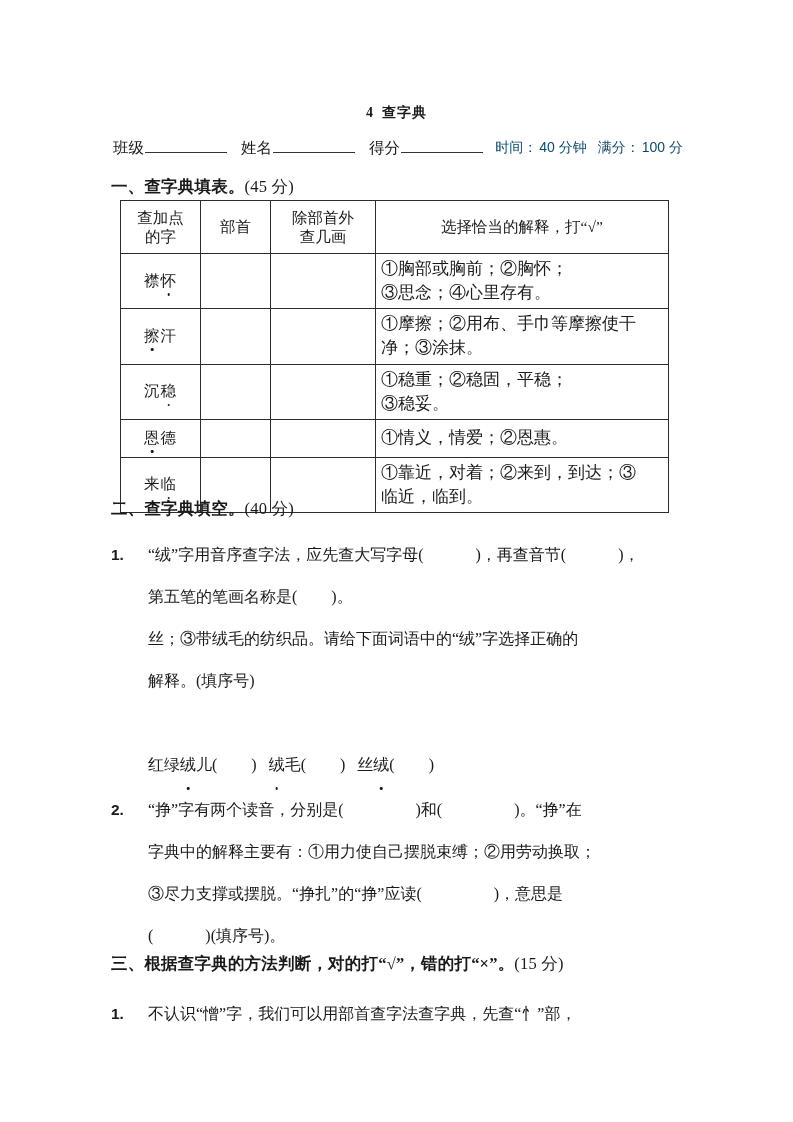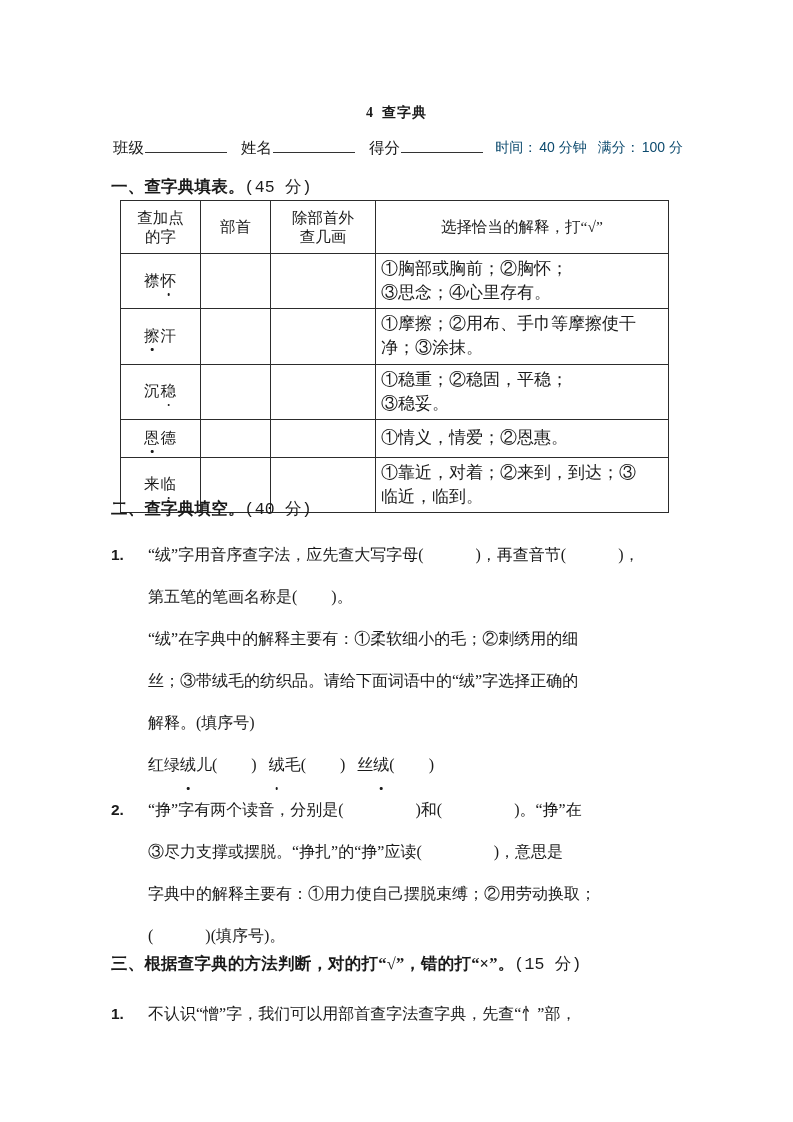"(45 分)" .section-head .pts { font-family: Liberation Mono, monospace -> Liberation Serif, serif }
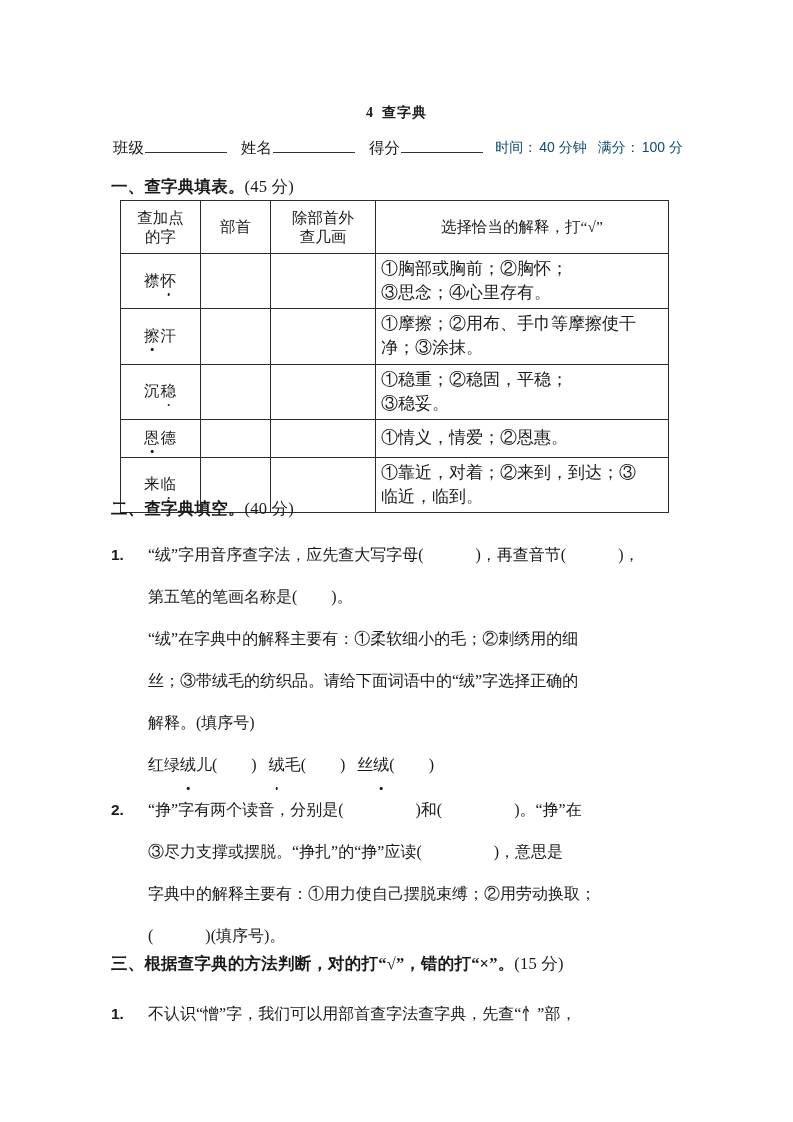"“绒”在字典中的解释主要有：①柔软细小的毛；②刺绣用的细" div.line { html: <div>“绒”在字典中的解释主要有：①柔软细小的毛；②刺绣用的细</div> -> none }
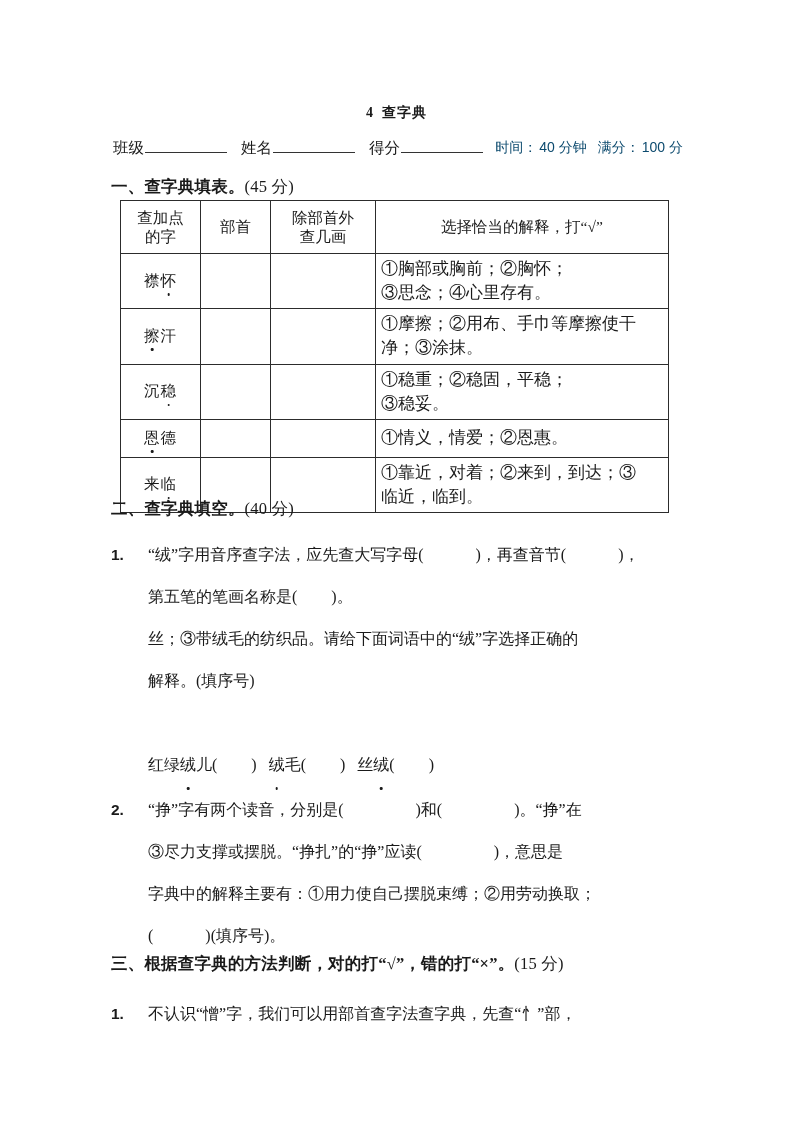"③尽力支撑或摆脱。“挣扎”的“挣”应读( )，意思是" div.line { order: before "字典中的解释主要有：①用力使自己摆脱束缚；②用劳动换取；" -> after "字典中的解释主要有：①用力使自己摆脱束缚；②用劳动换取；" }
